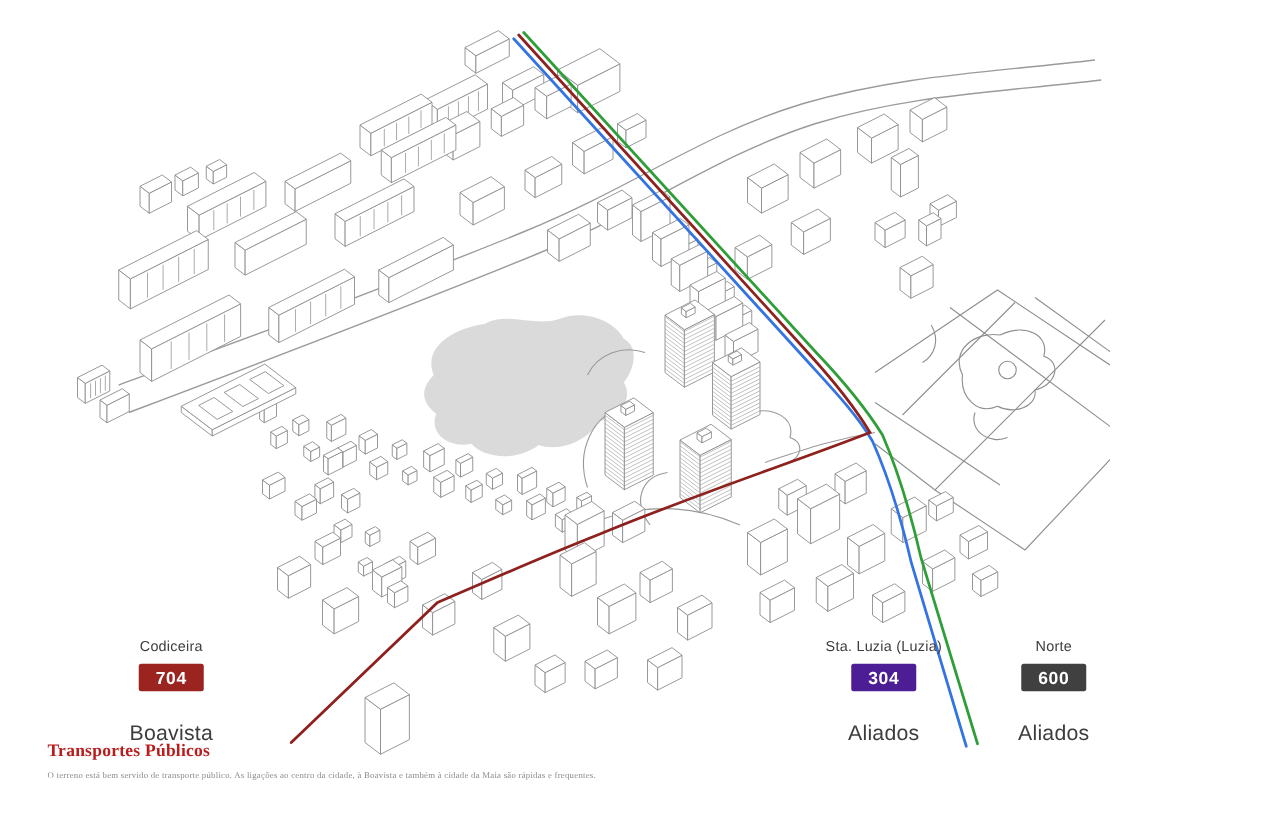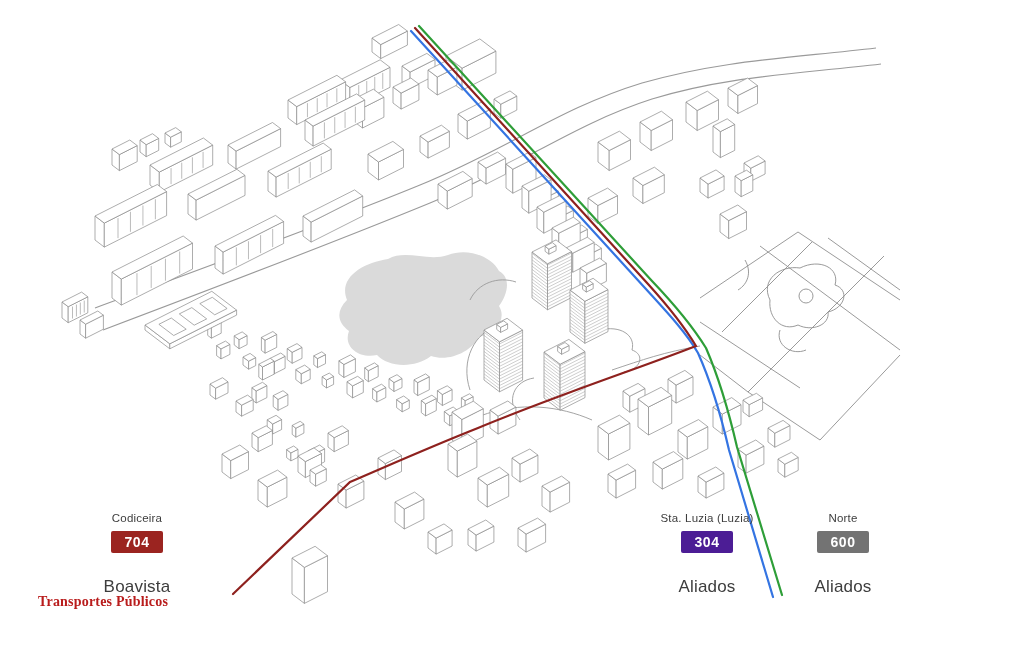"Codiceira" #stage { padding-left: 36px -> none }
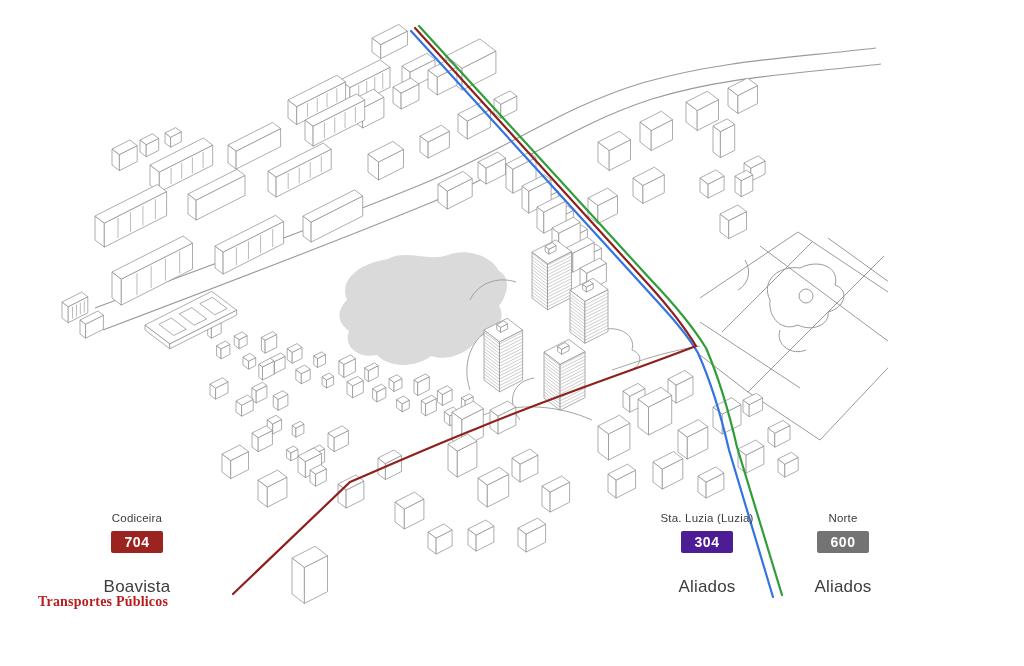"600" div.badge { background-color: #737373 -> #404040 }
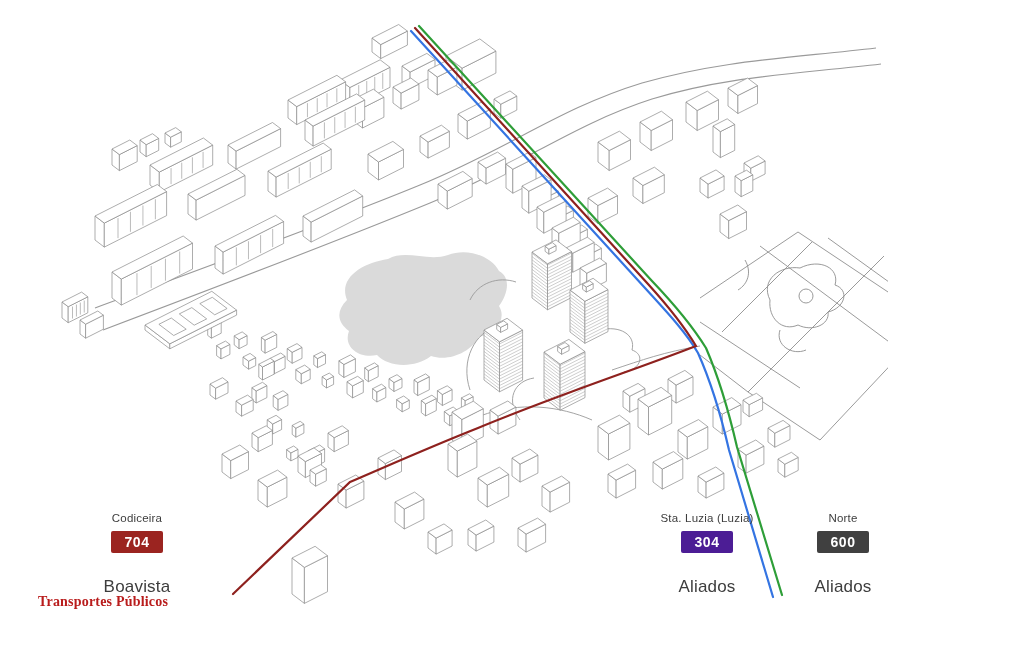"O terreno está bem servido" div.desc { html: none -> <div>O terreno está bem servido de transporte público. As ligações ao centro da cidade, à Boavista e também à cidade da Maia são rápidas e frequentes.</div> }
